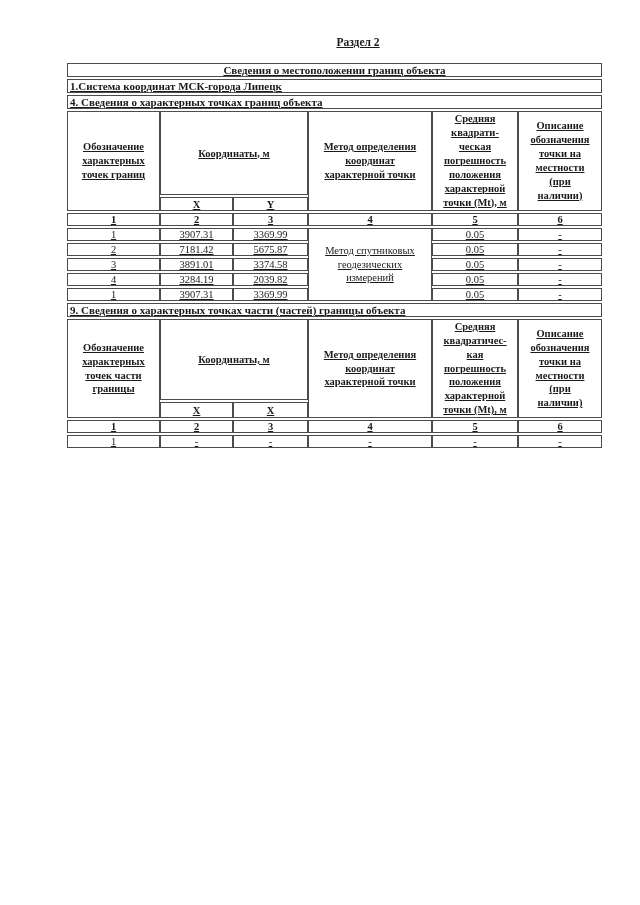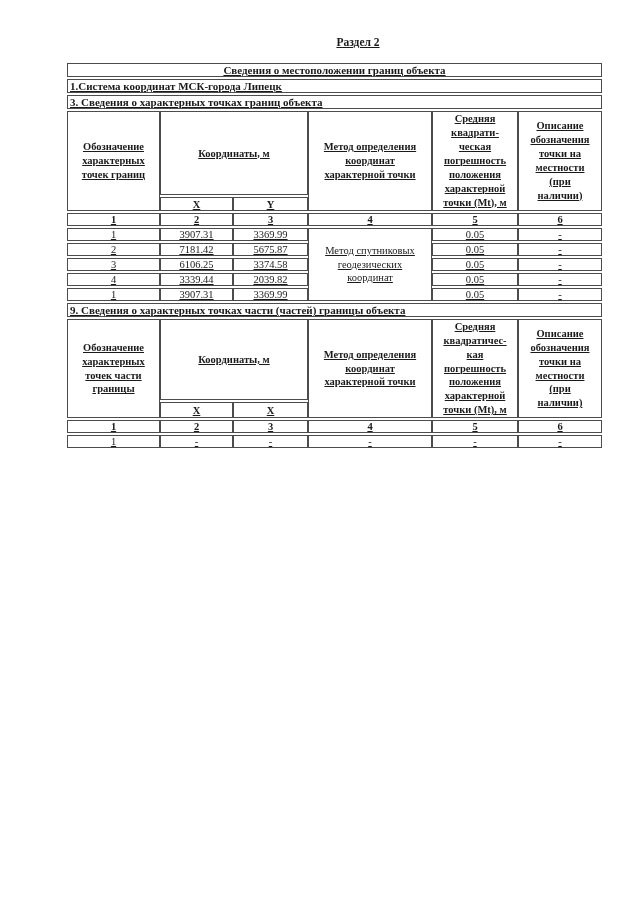"3. Сведения о характерных точках" td.left { text: 3 -> 4 }
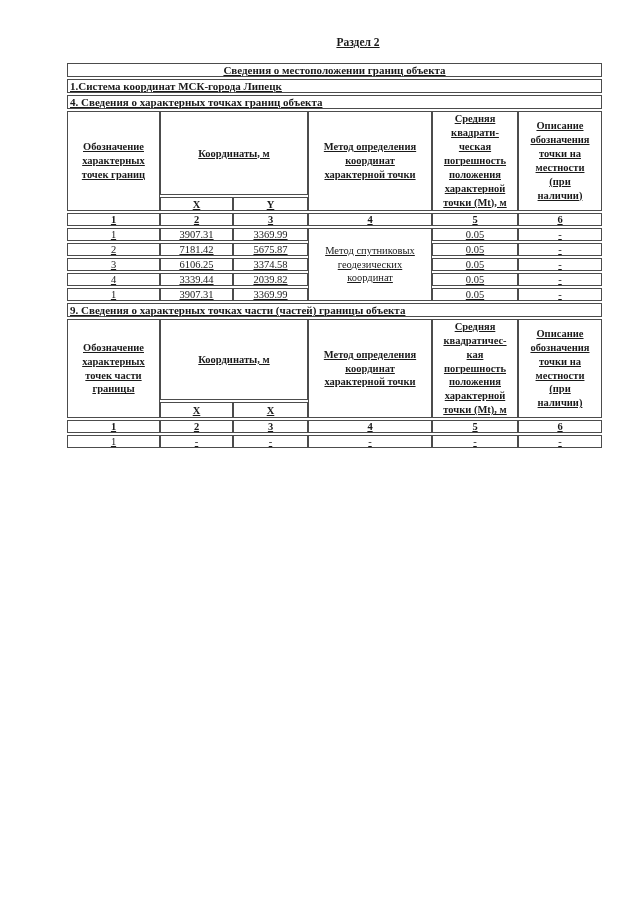"Метод спутниковых" td.ml { text: координат -> измерений }
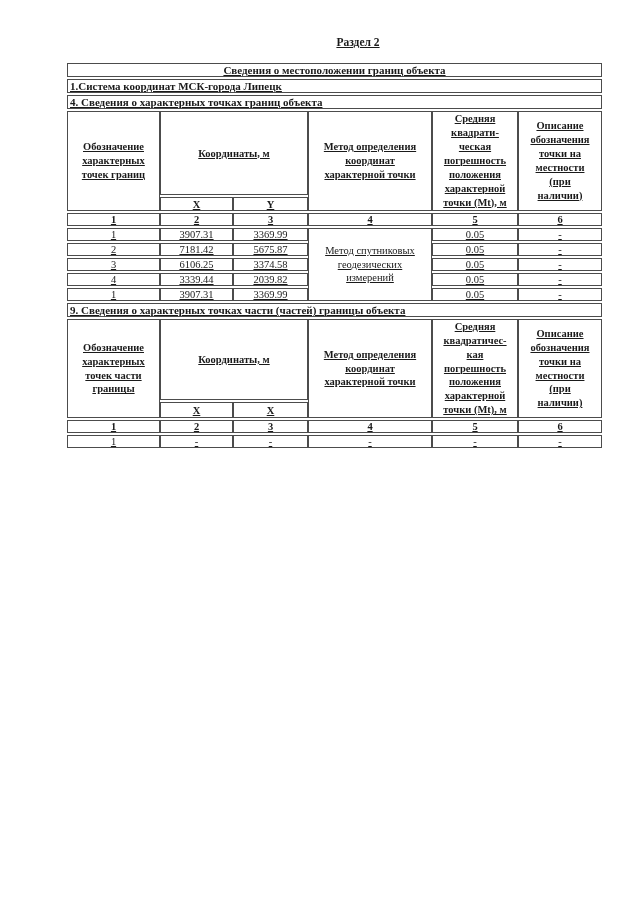"6106.25" td { text: 6106.25 -> 3891.01 }
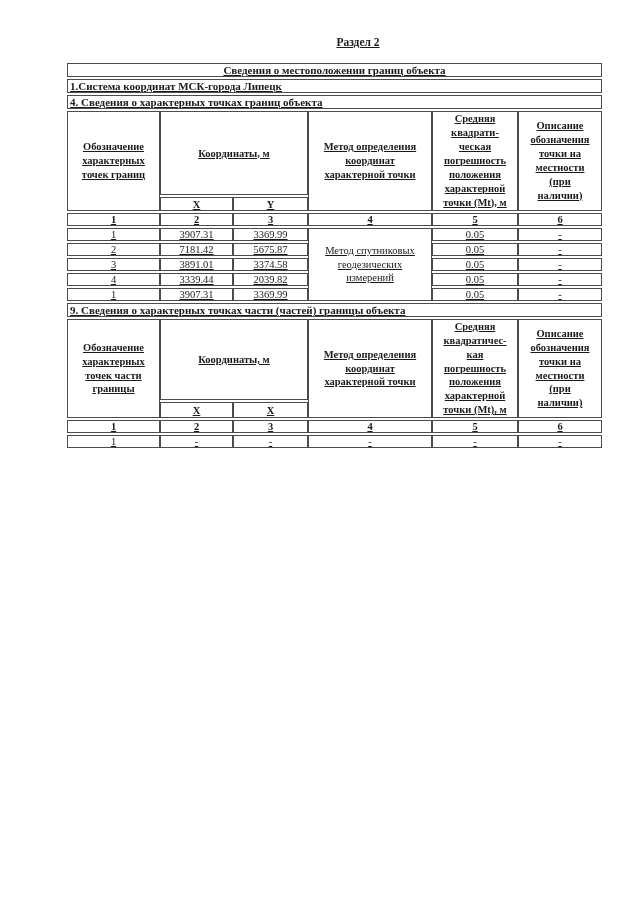"3339.44" td { text: 3339.44 -> 3284.19 }
